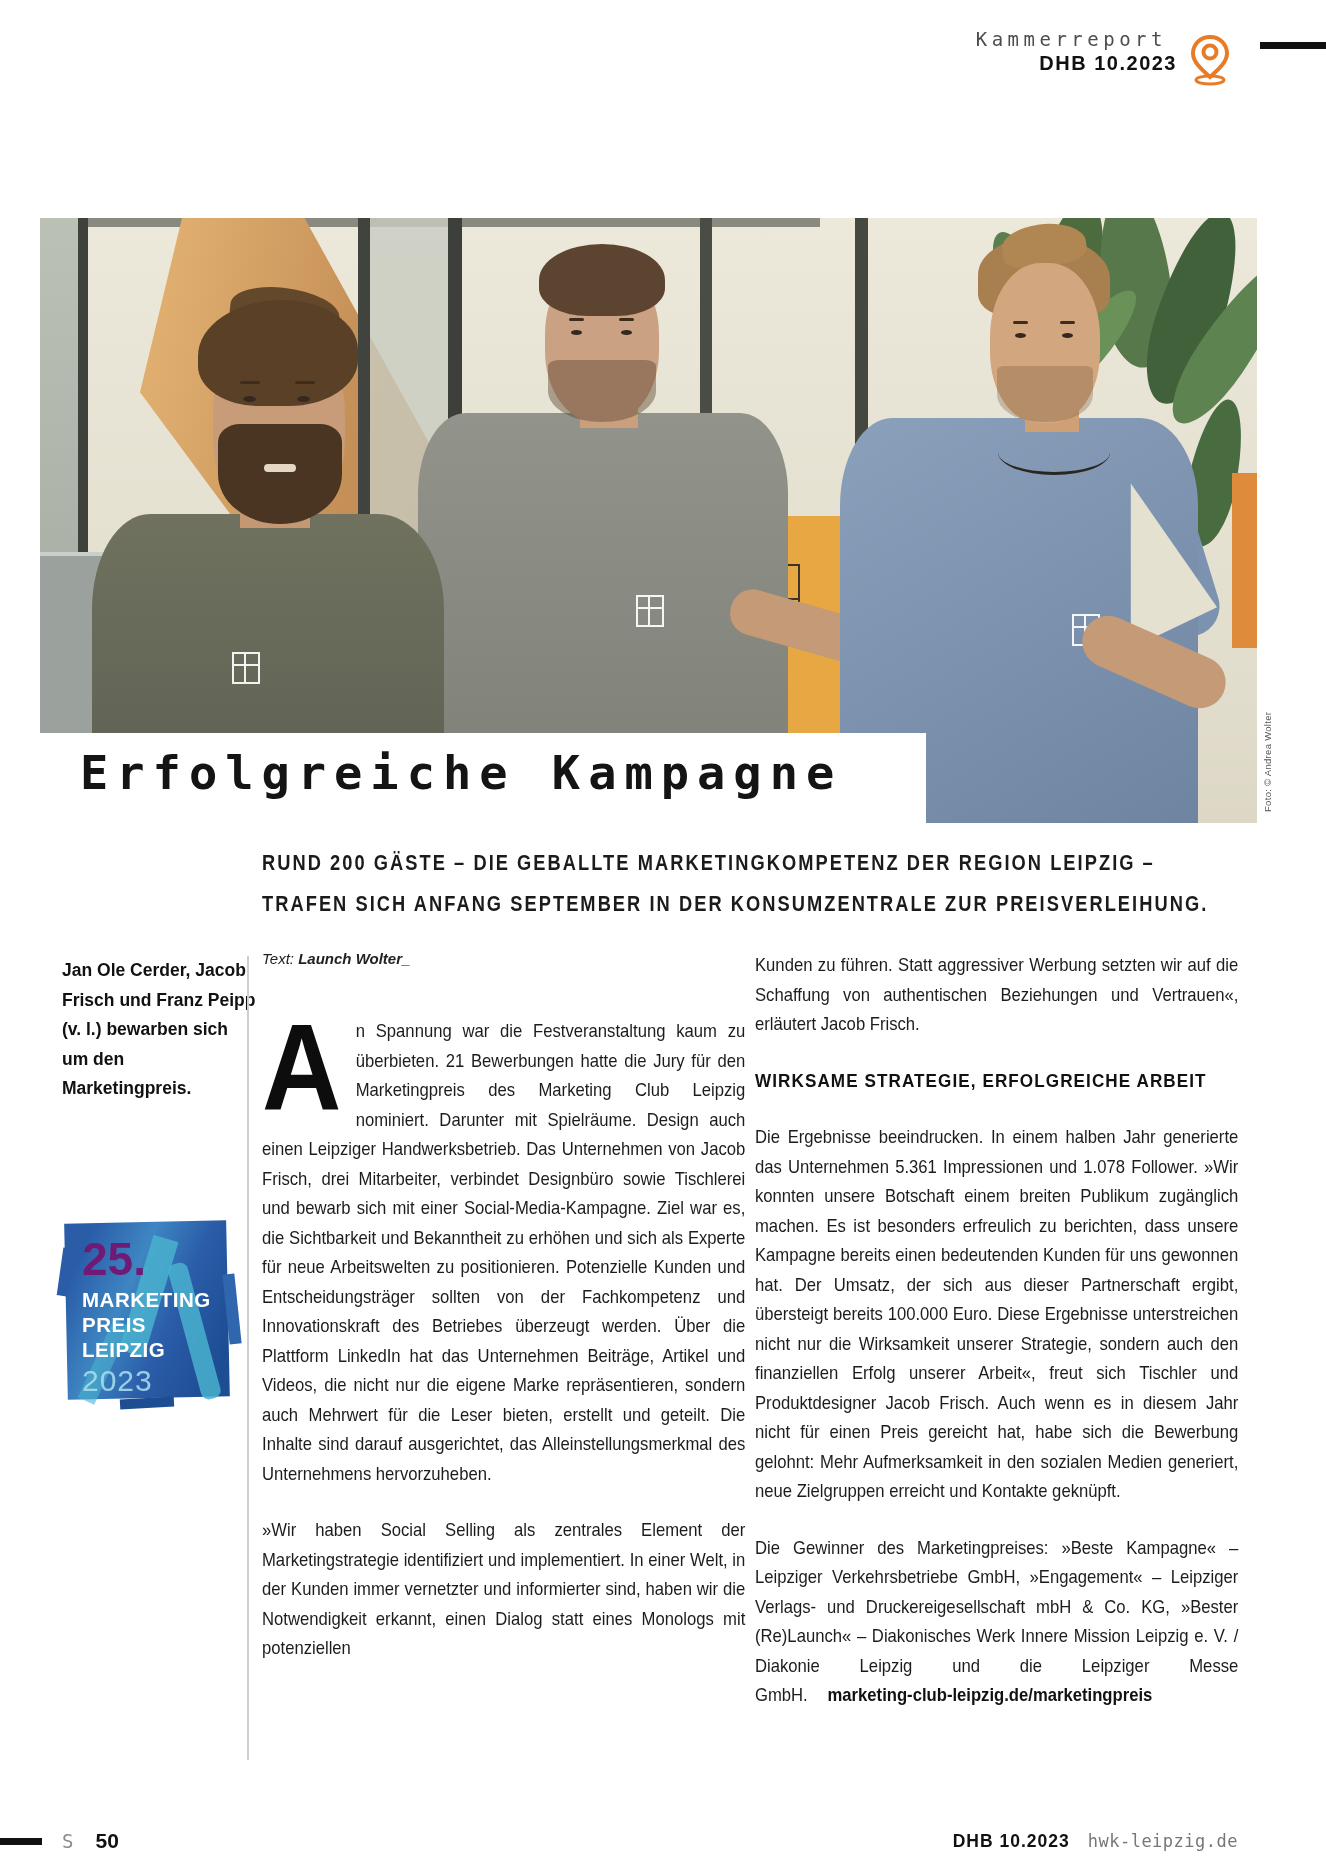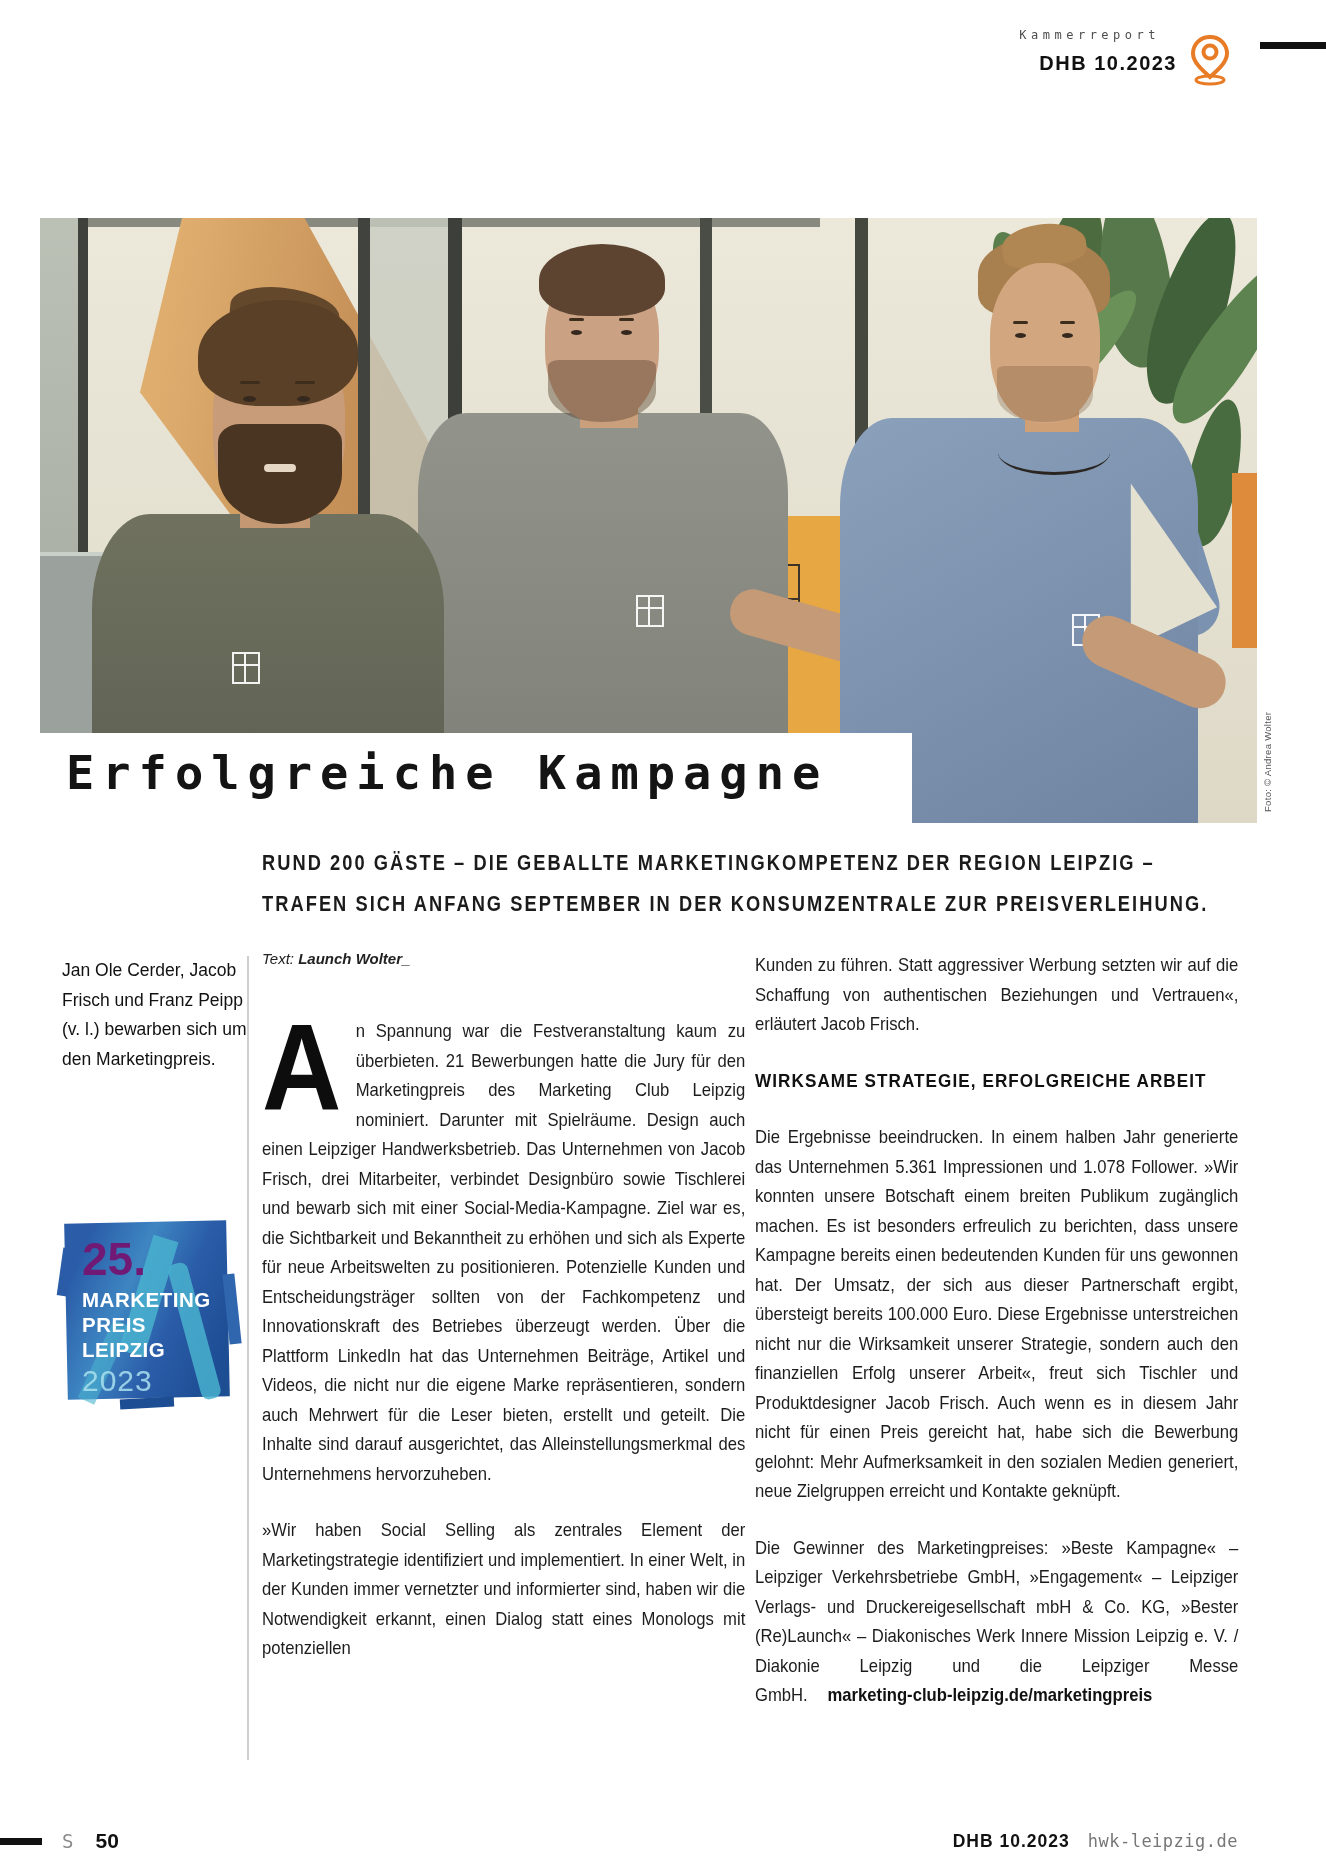"Kammerreport" .hdr-section { font-size: 12px -> 19px; right: 166px -> 159px }
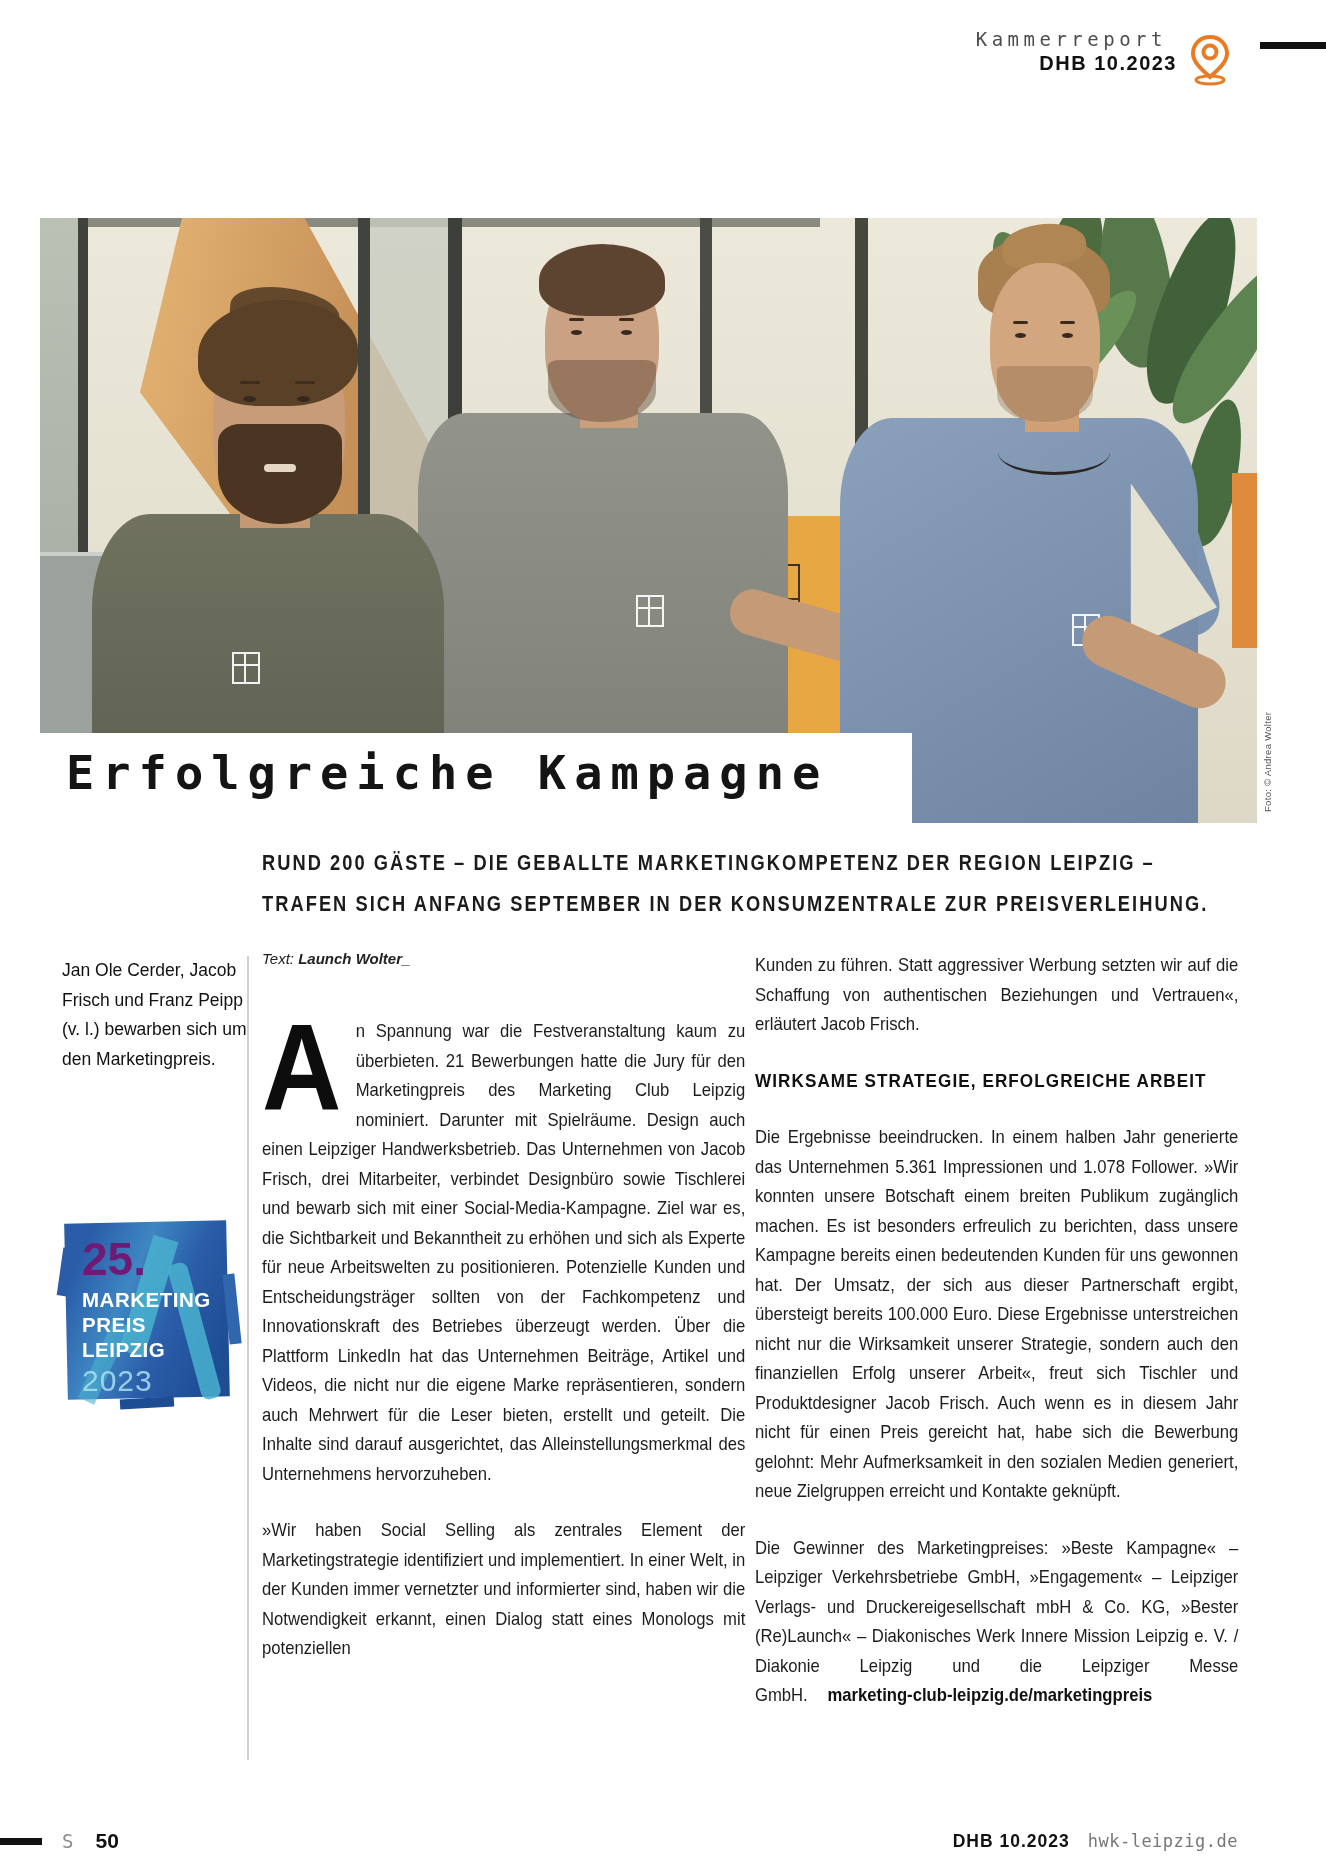"Erfolgreiche Kampagne" .title-box { left: 4px -> 18px }
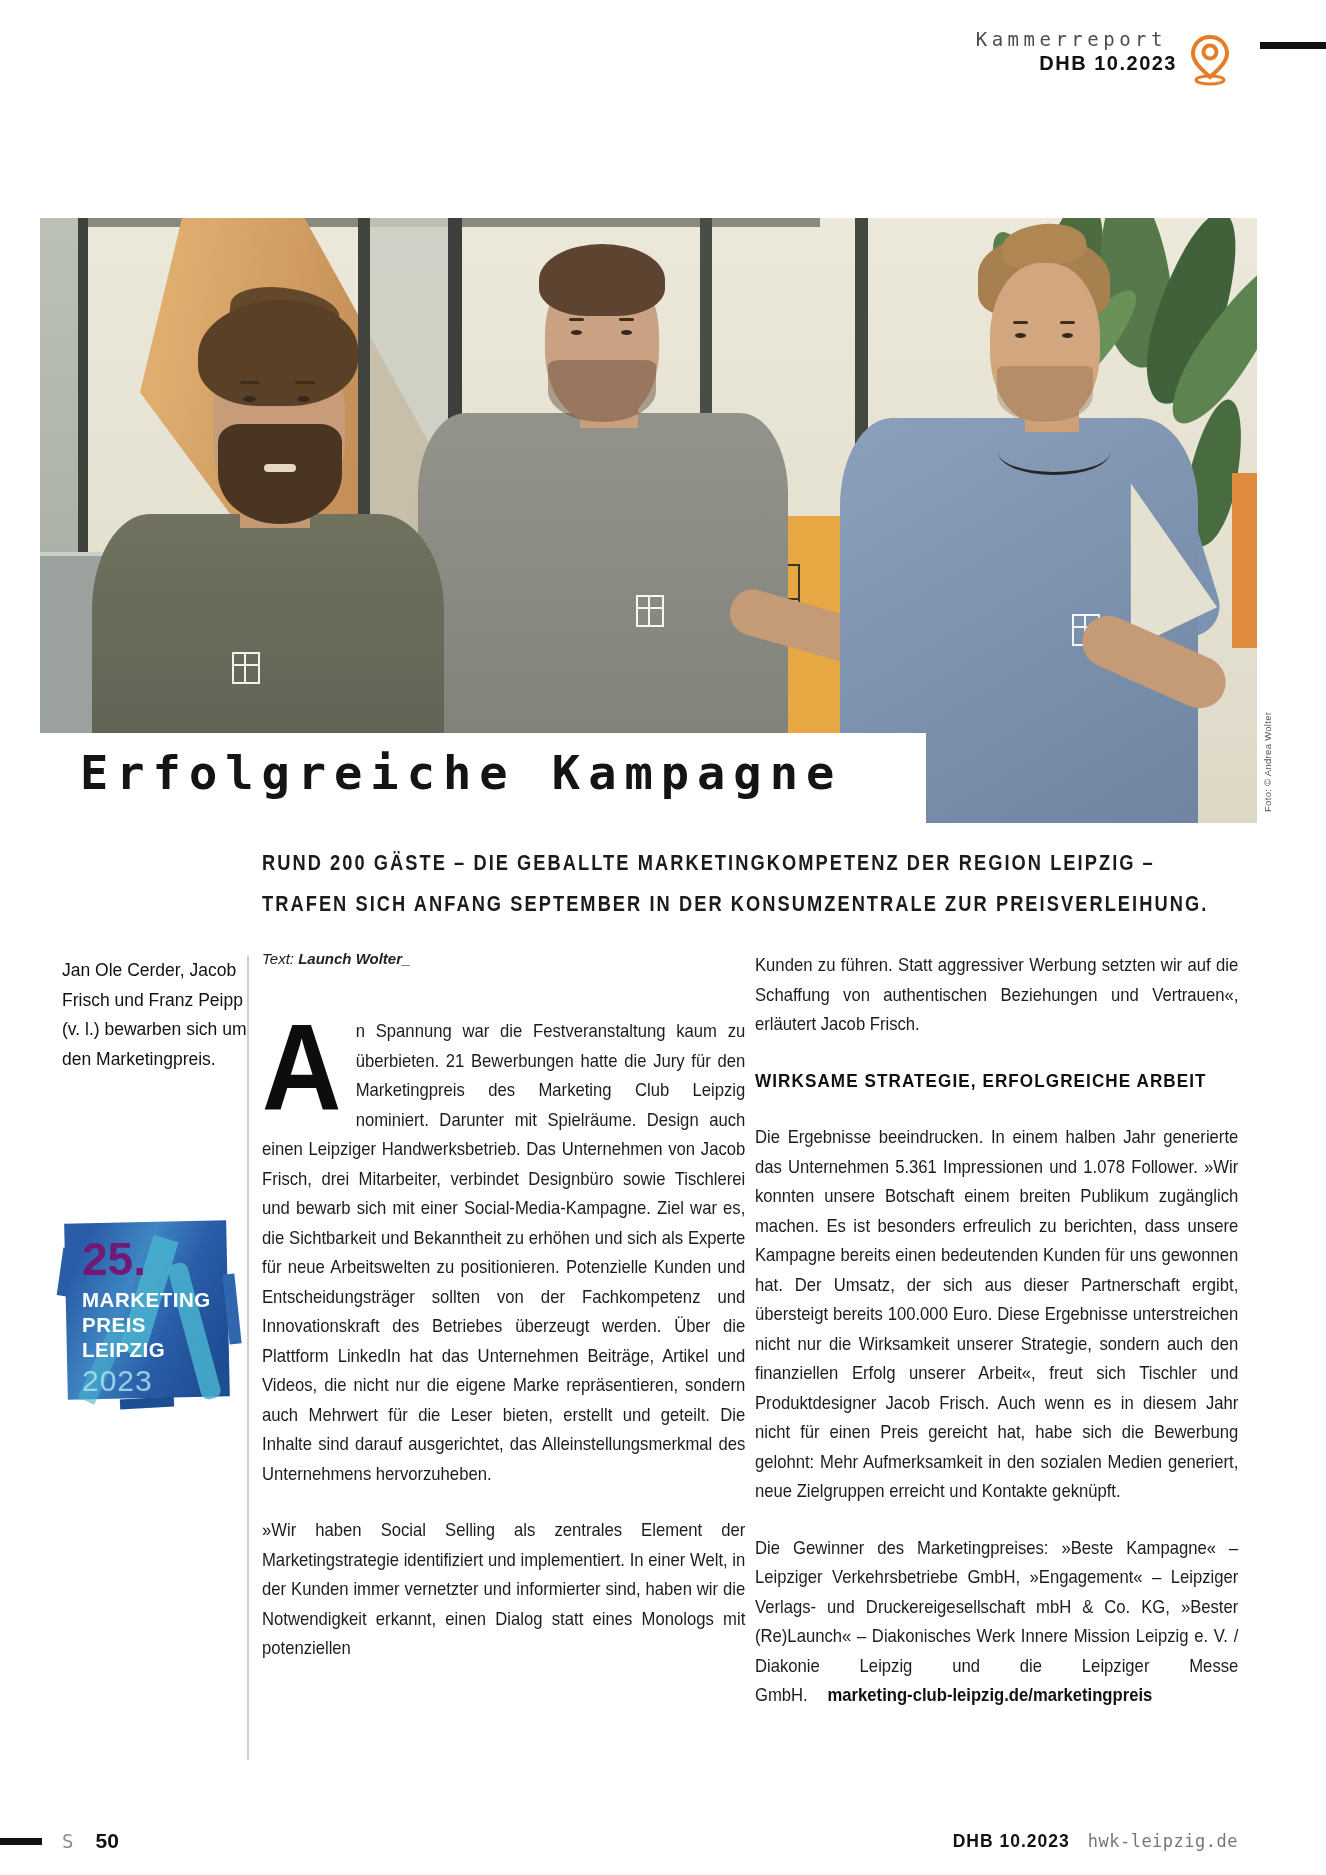"Jan Ole Cerder, Jacob Frisch" .caption { font-weight: normal -> bold }
